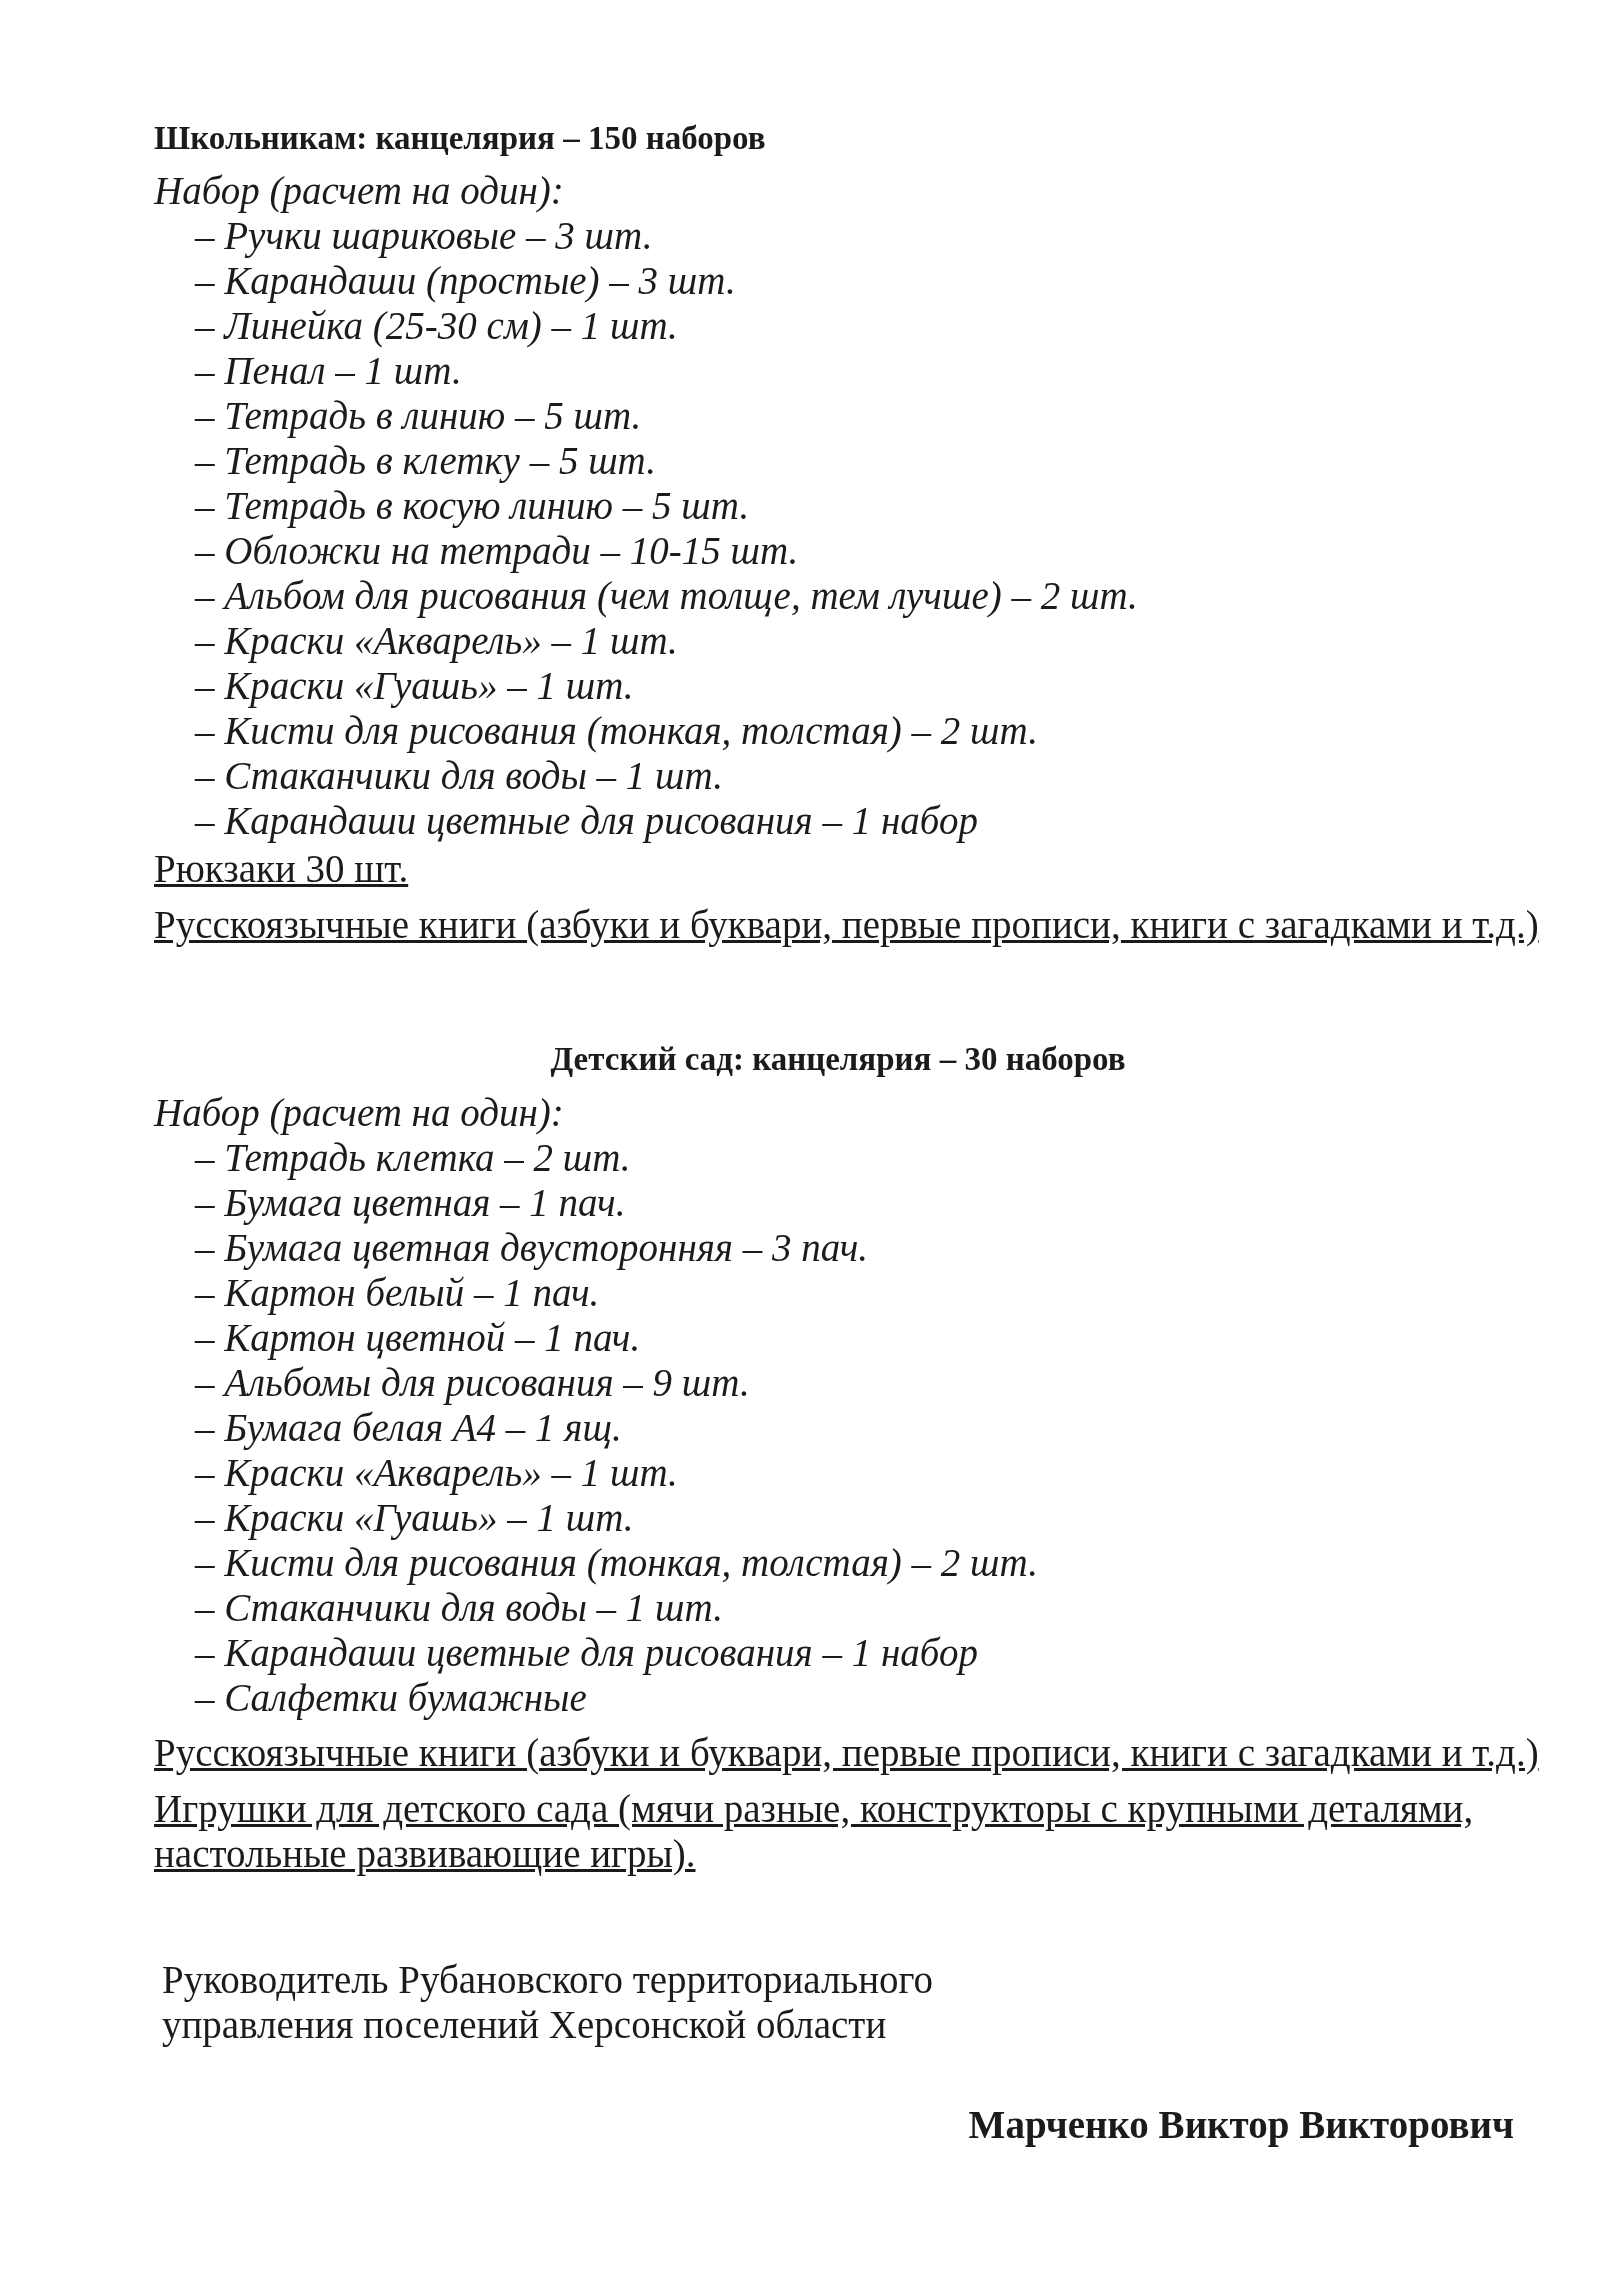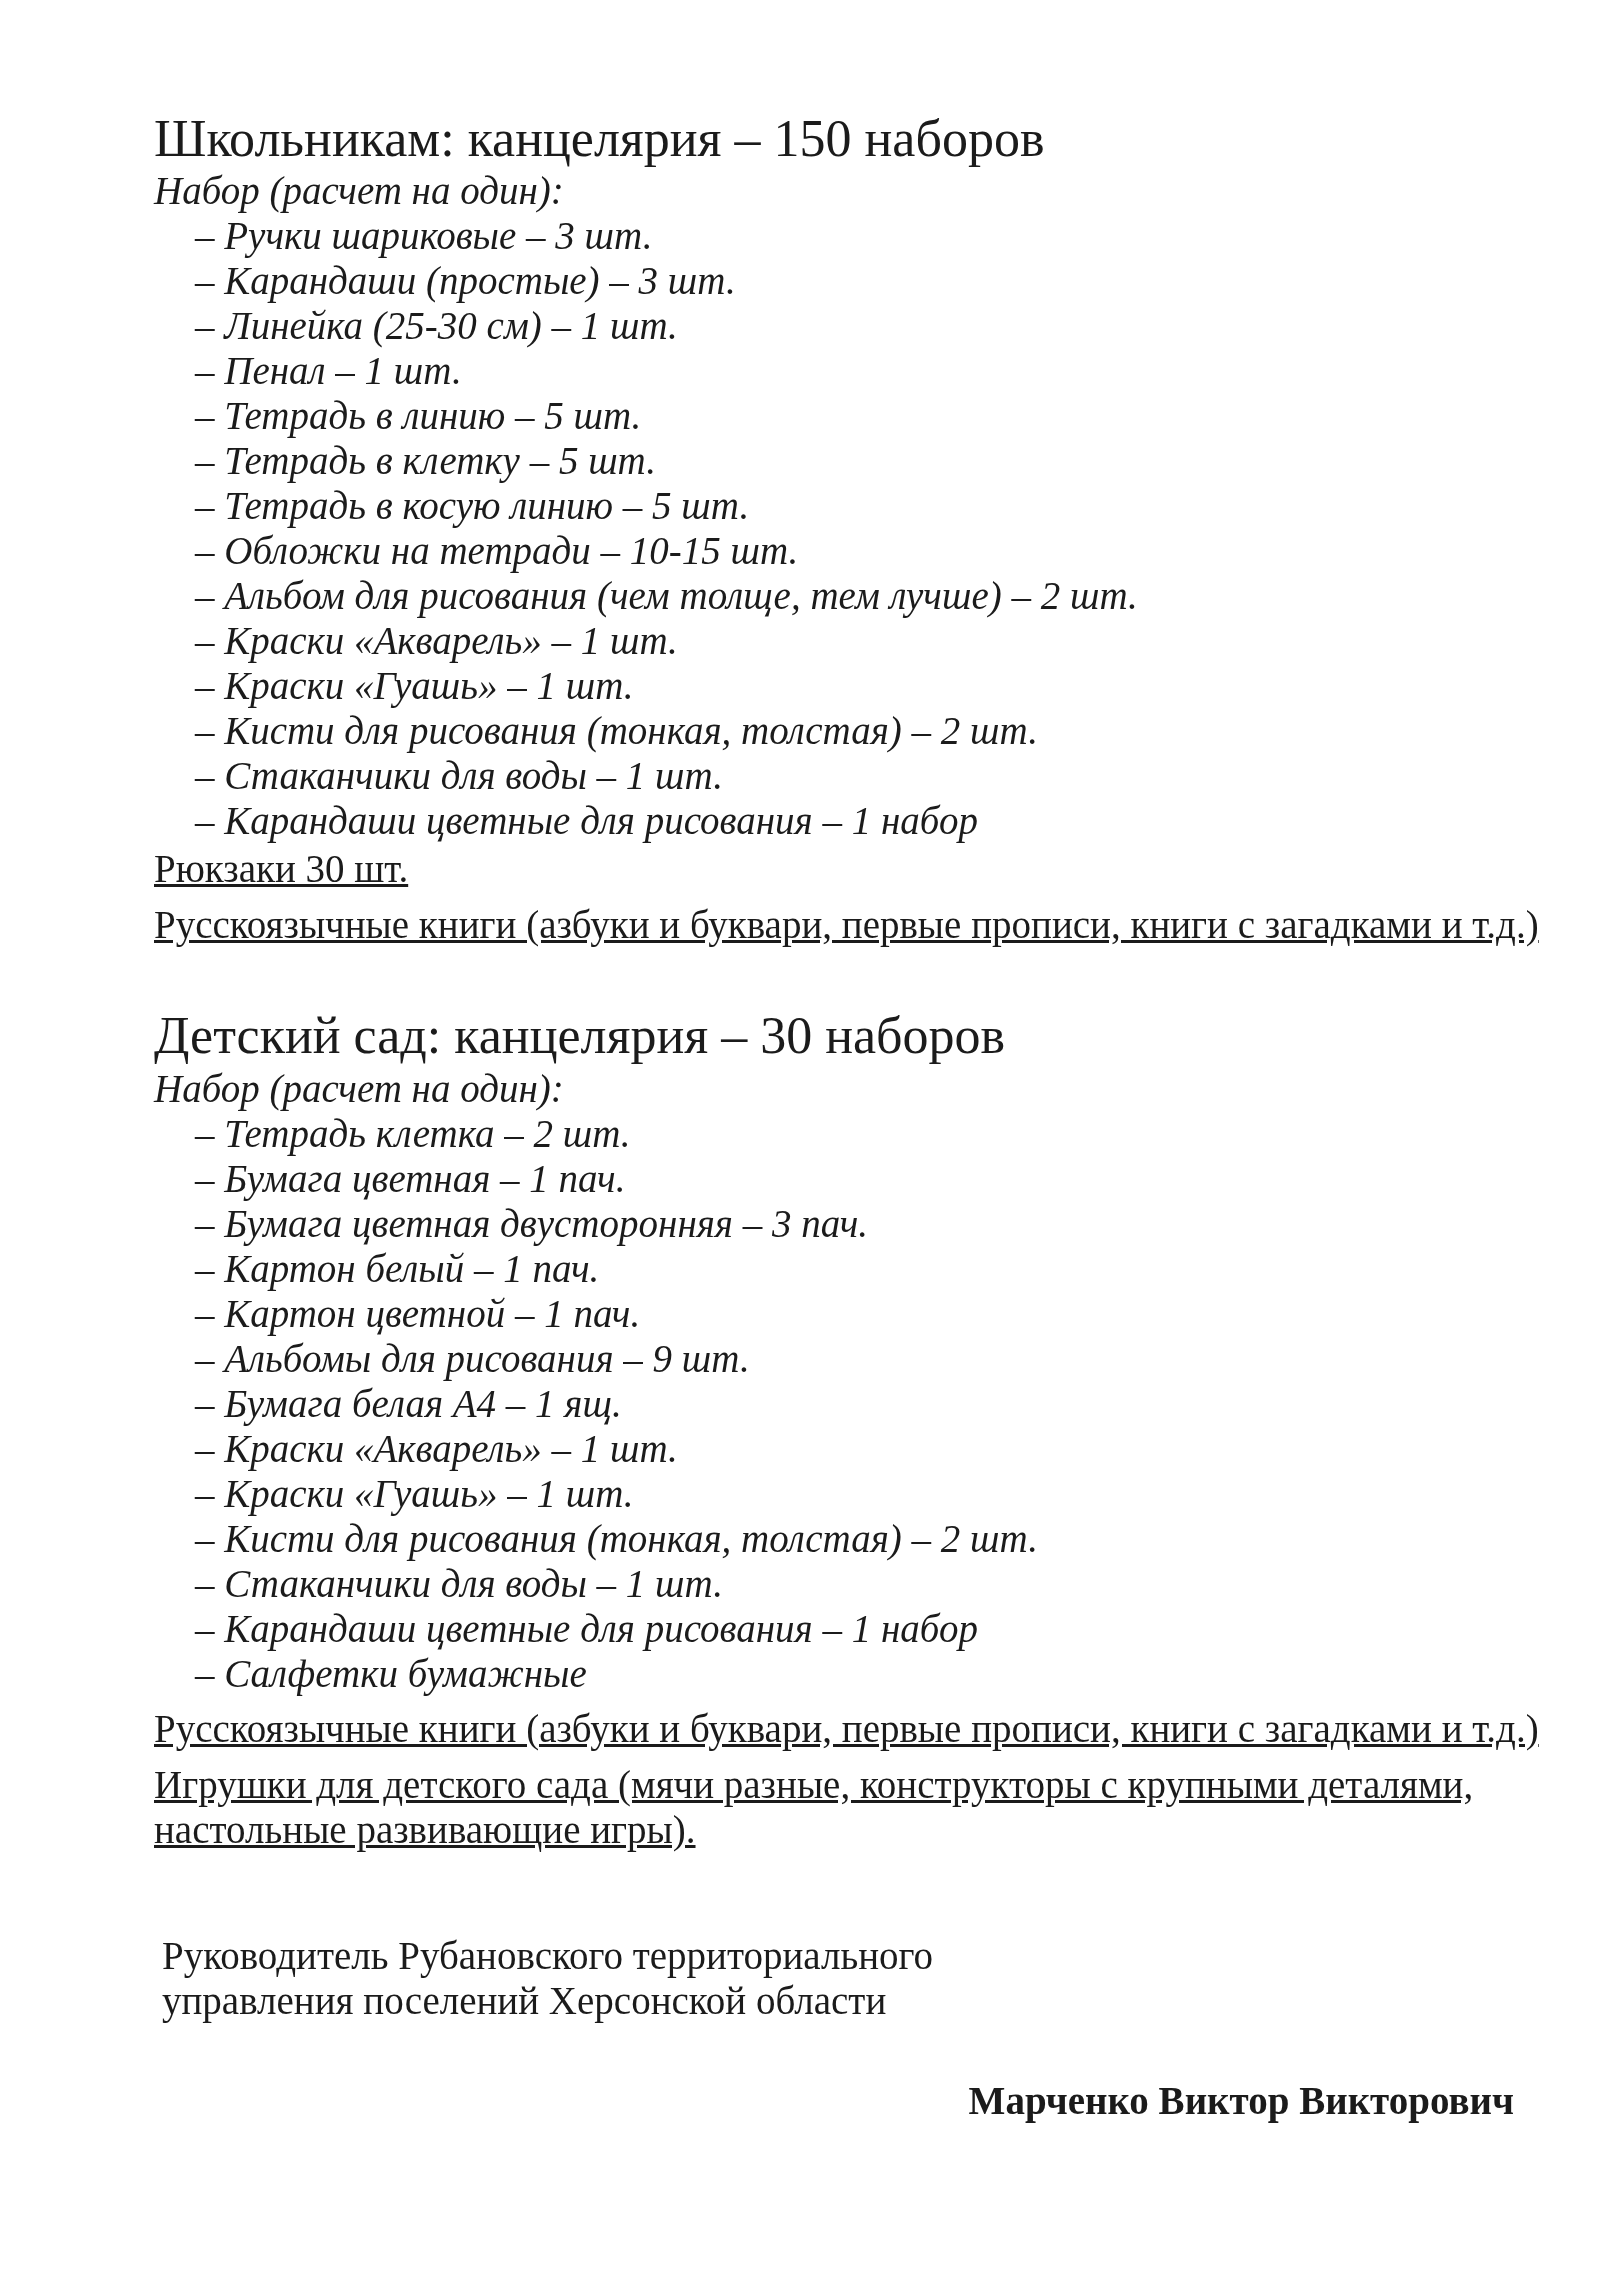"Школьникам: канцелярия – 150 наборов" .sec-heading { font-size: 52px -> 33px; font-weight: normal -> bold }
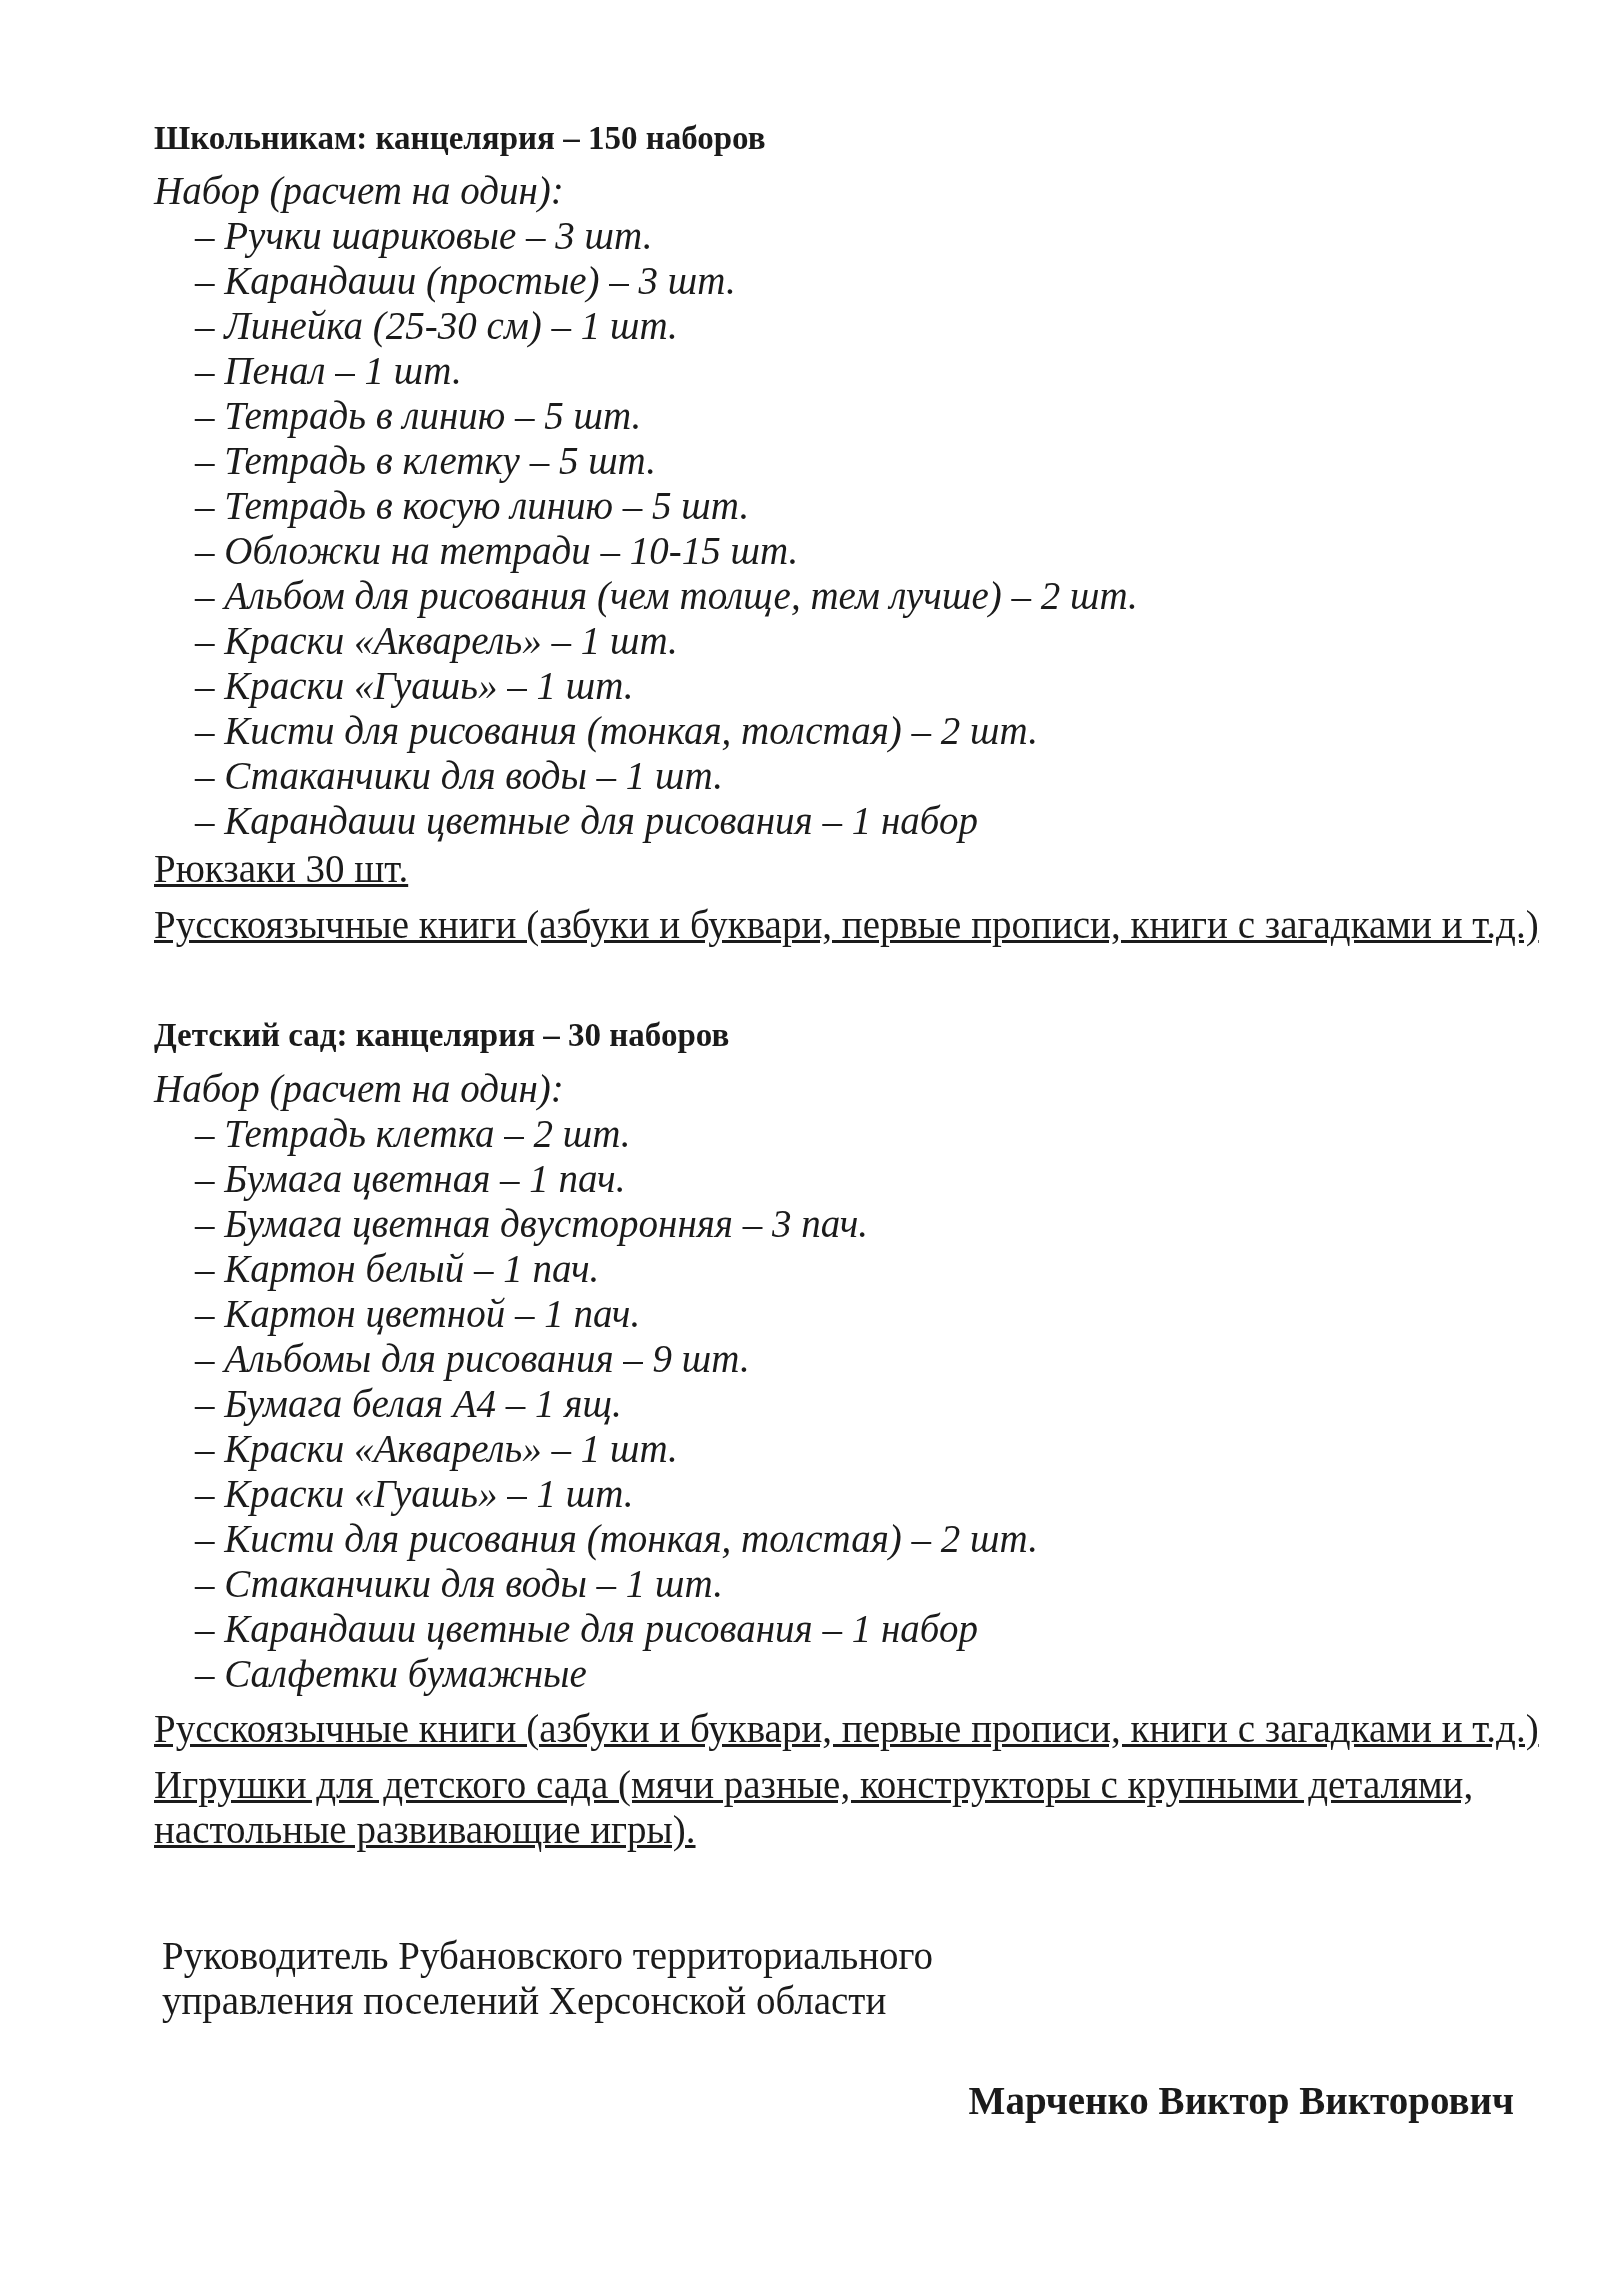"Детский сад: канцелярия – 30" .sec-heading.gap-before { margin-top: 66px -> 90px; text-align: none -> center }
